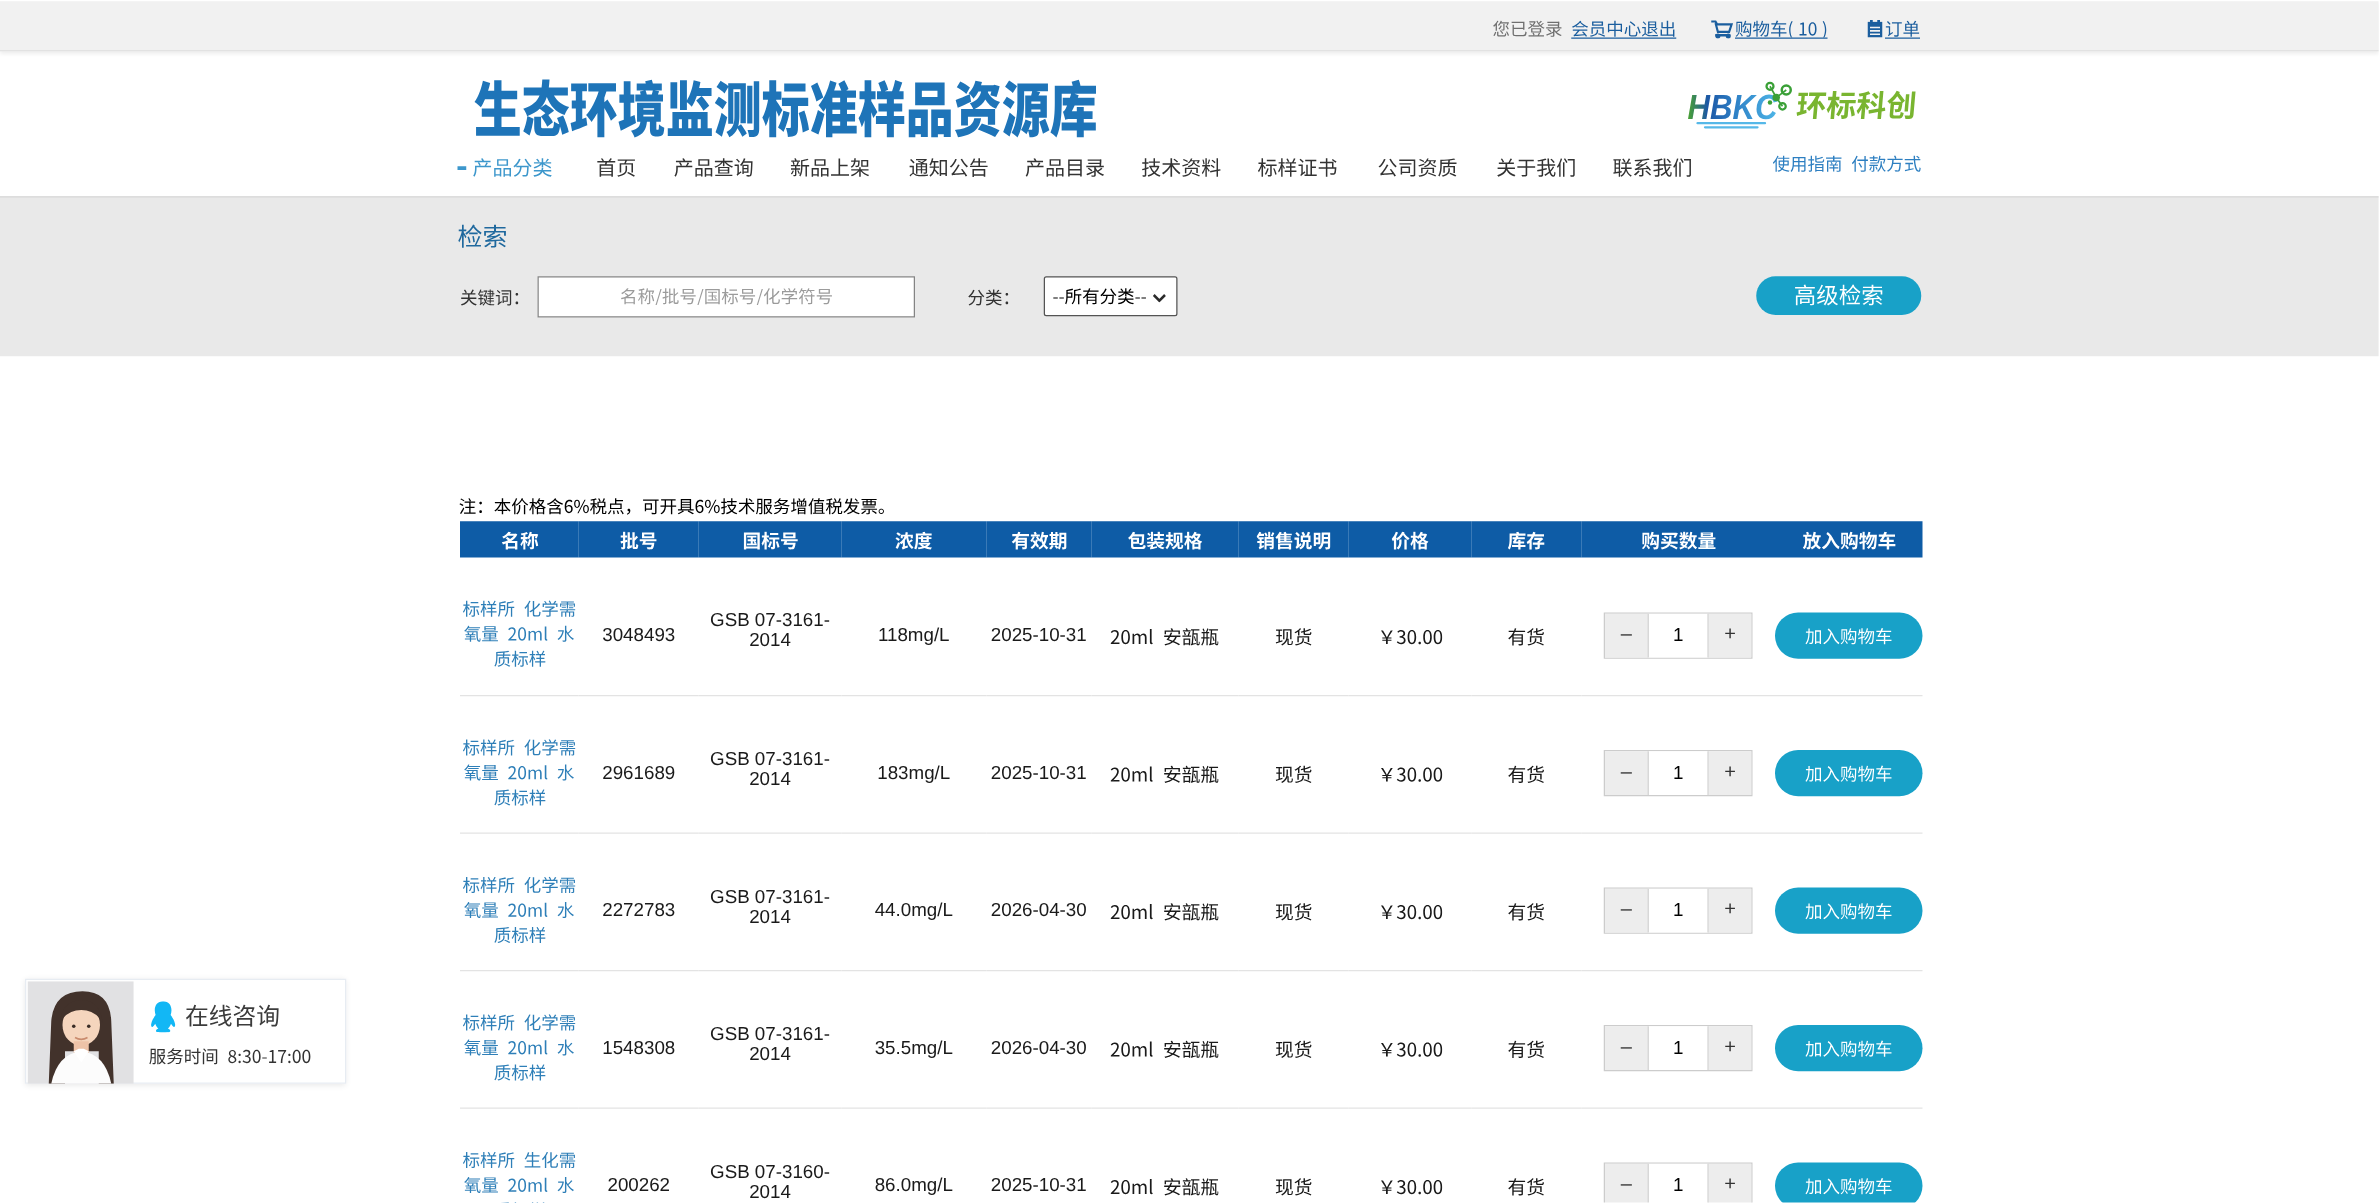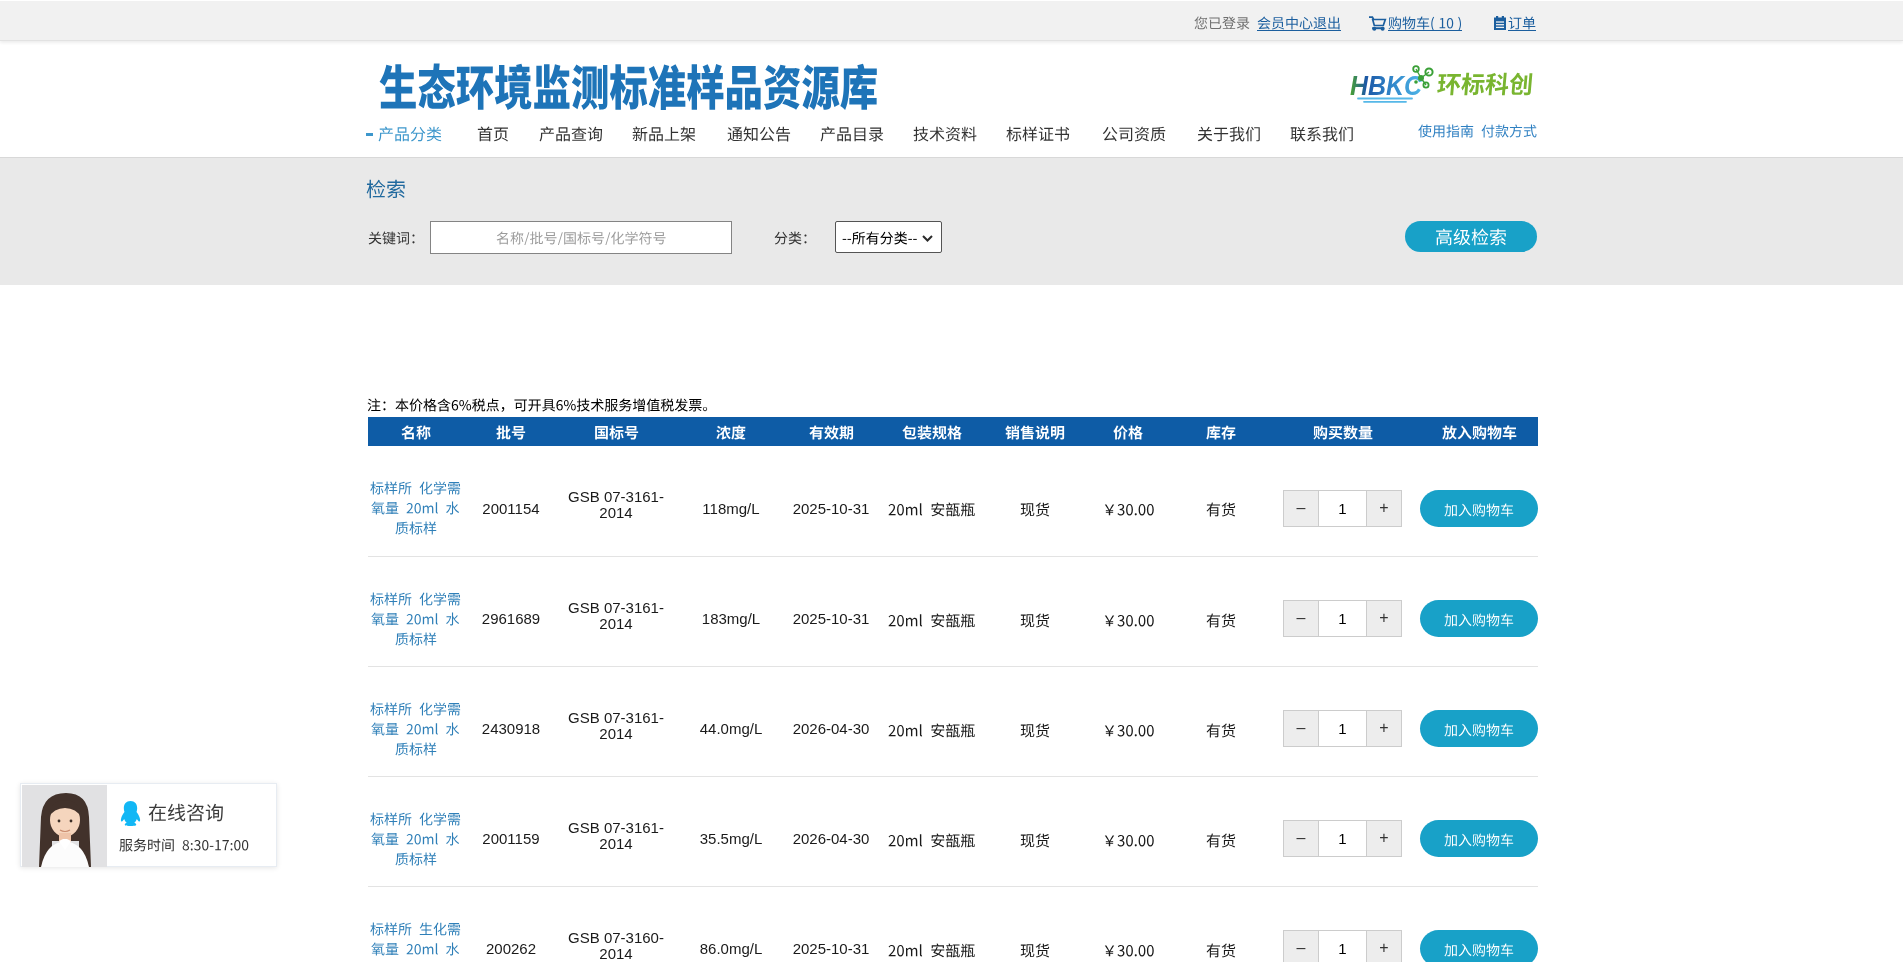"2001154" td { text: 2001154 -> 3048493 }
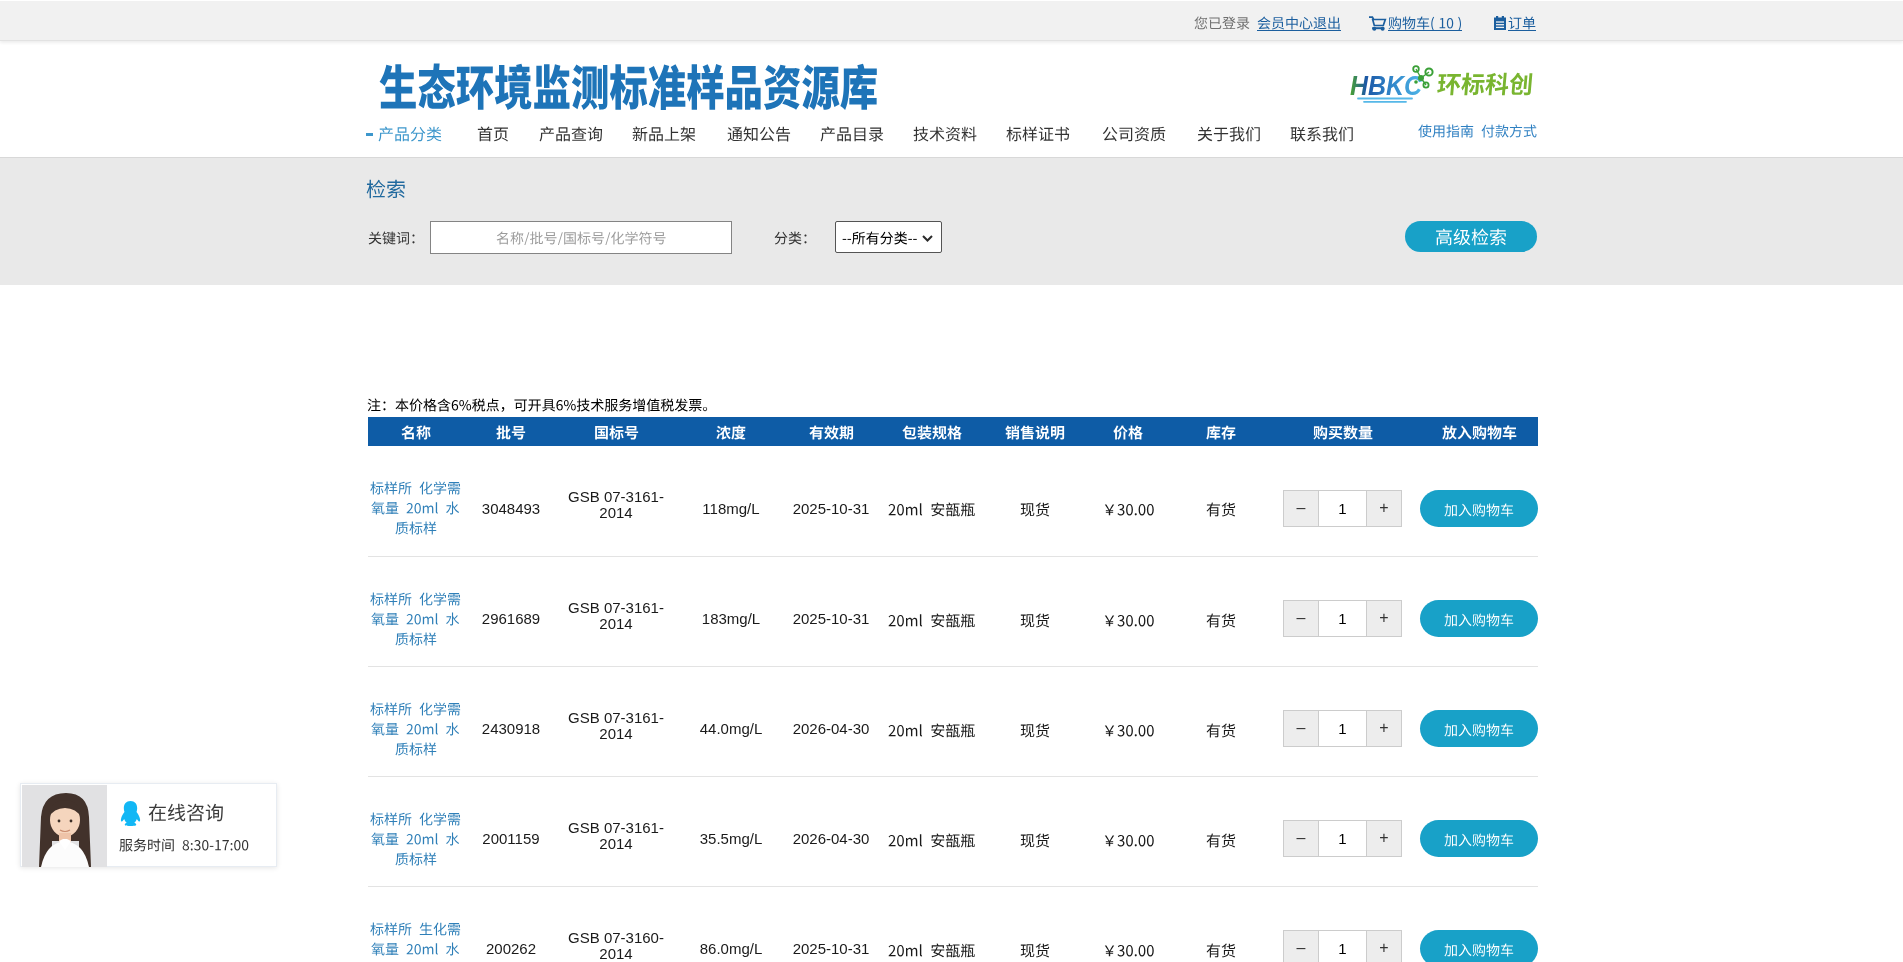"2430918" td { text: 2430918 -> 2272783 }
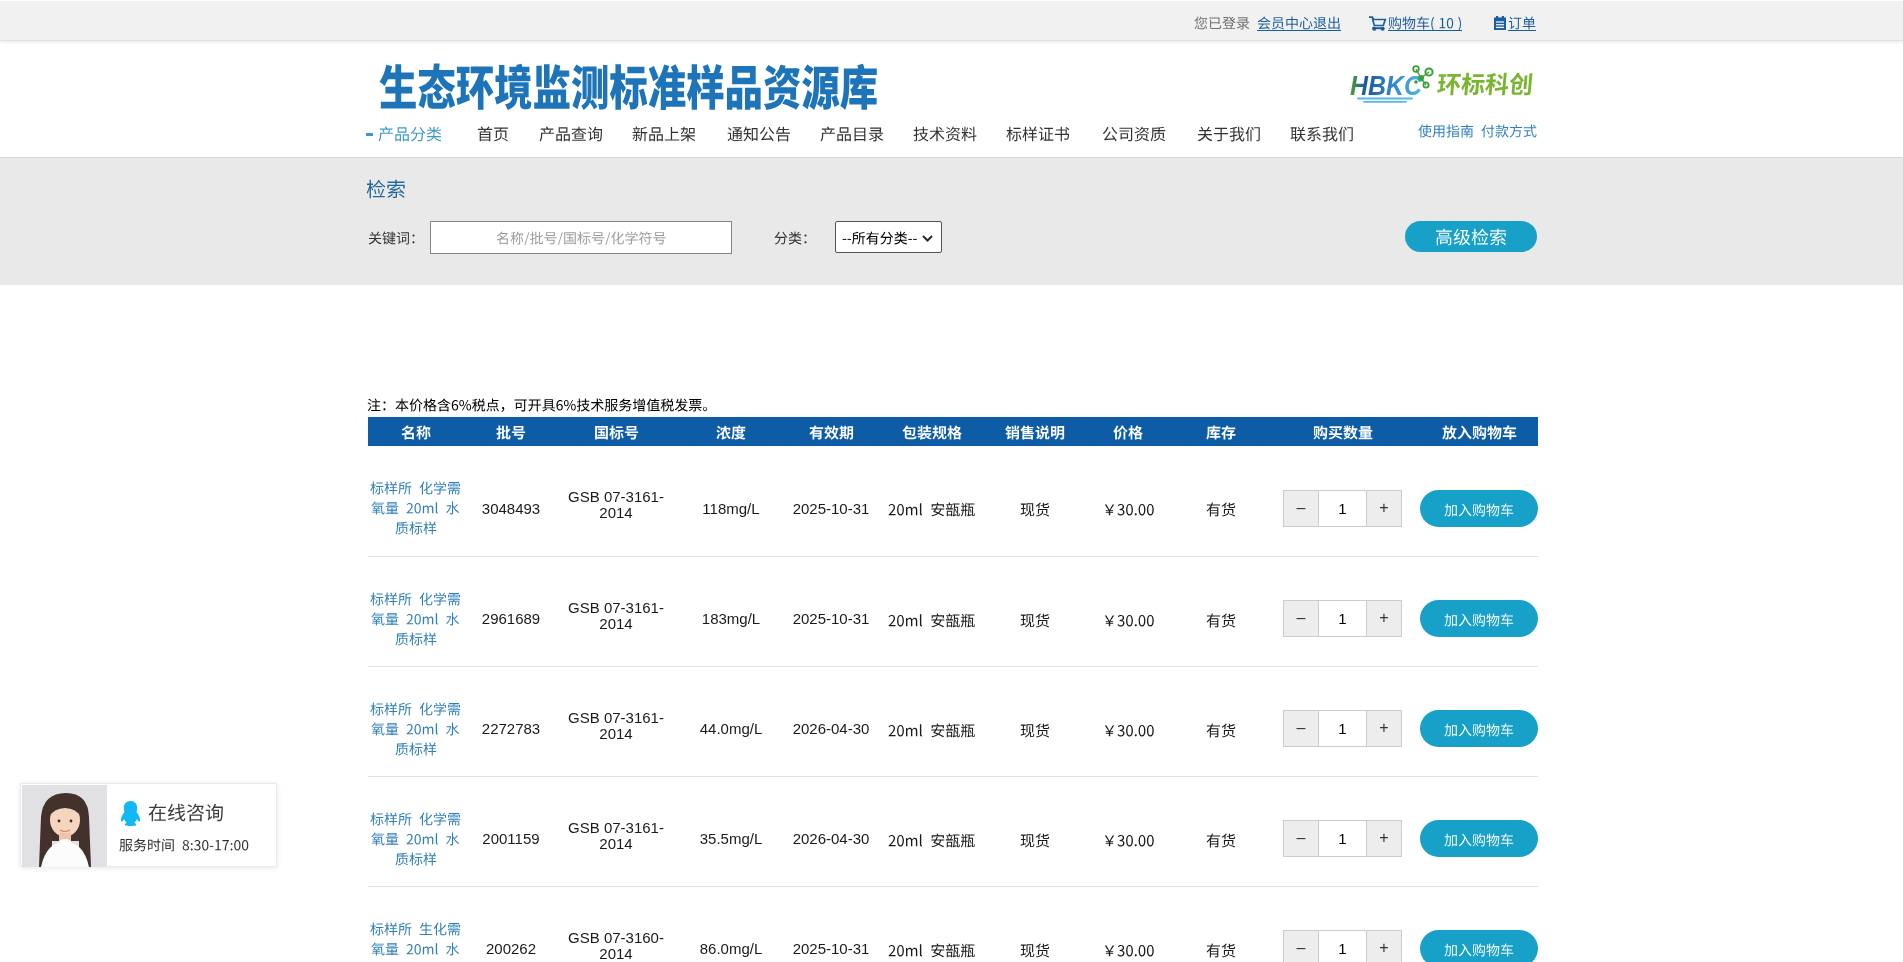"2001159" td { text: 2001159 -> 1548308 }
